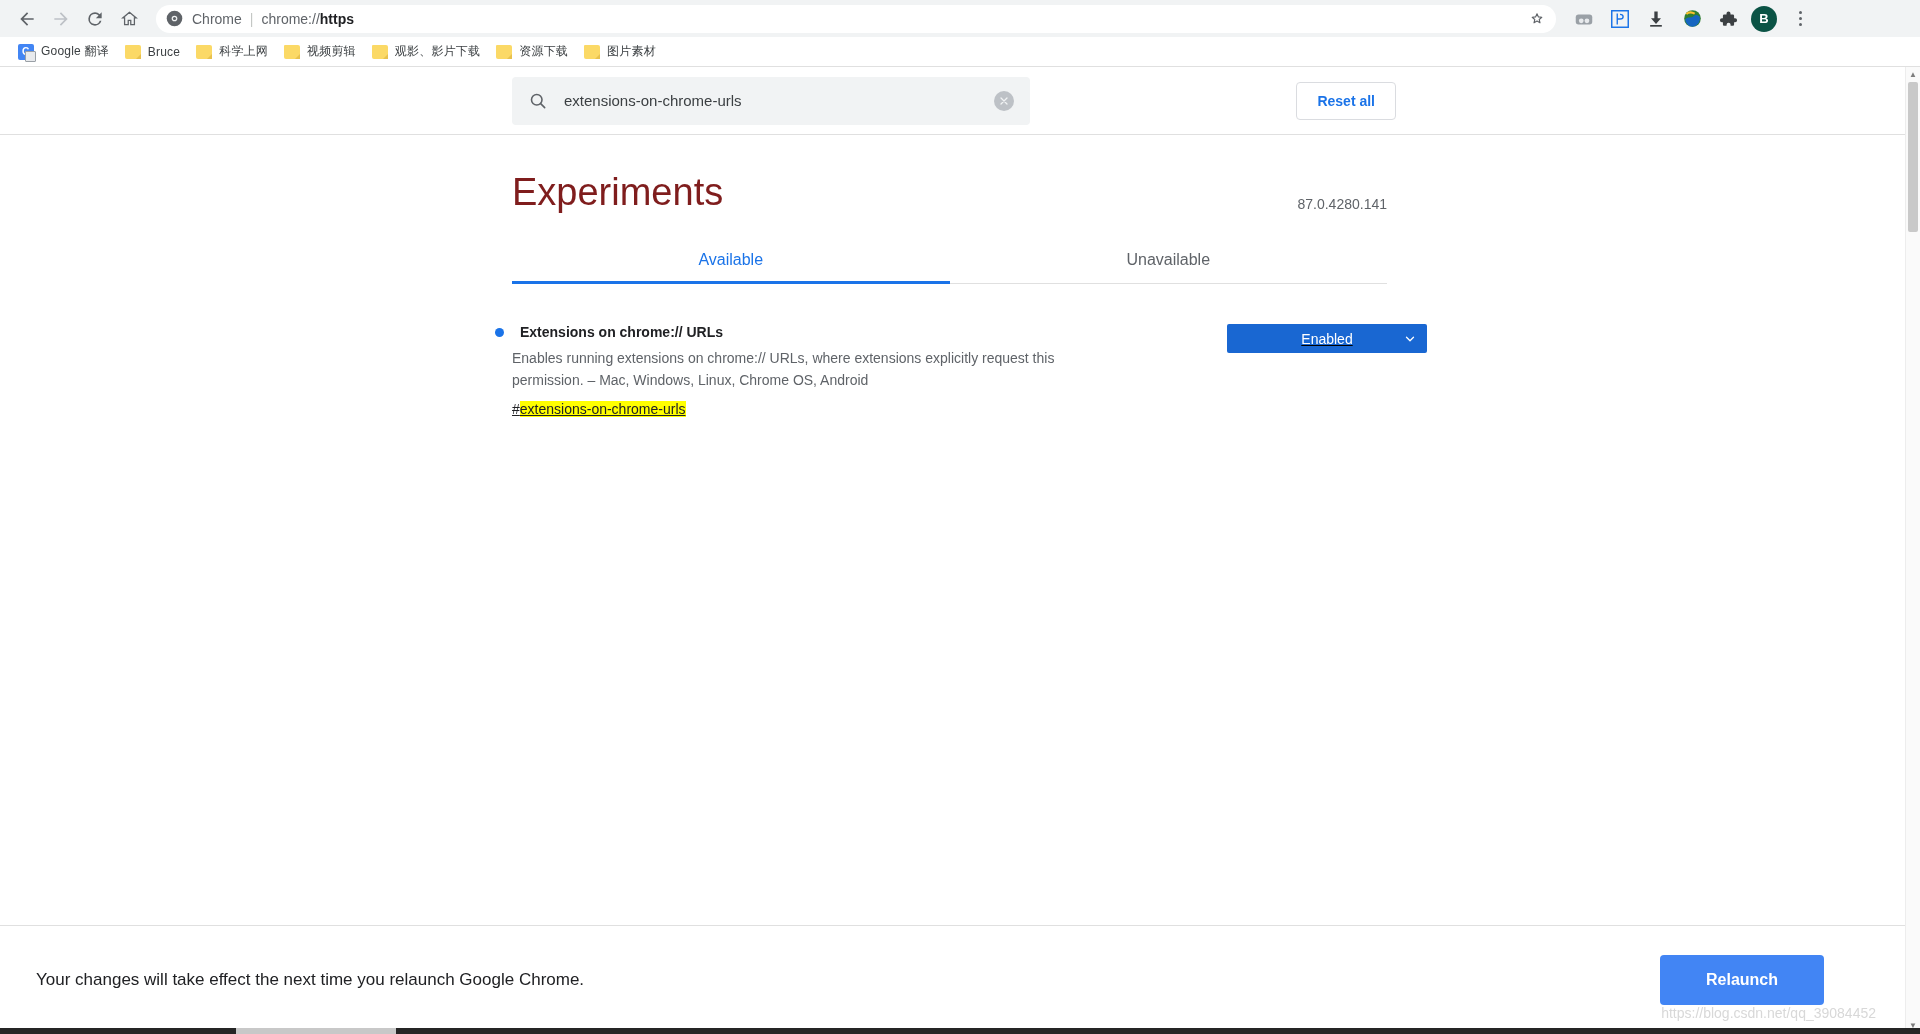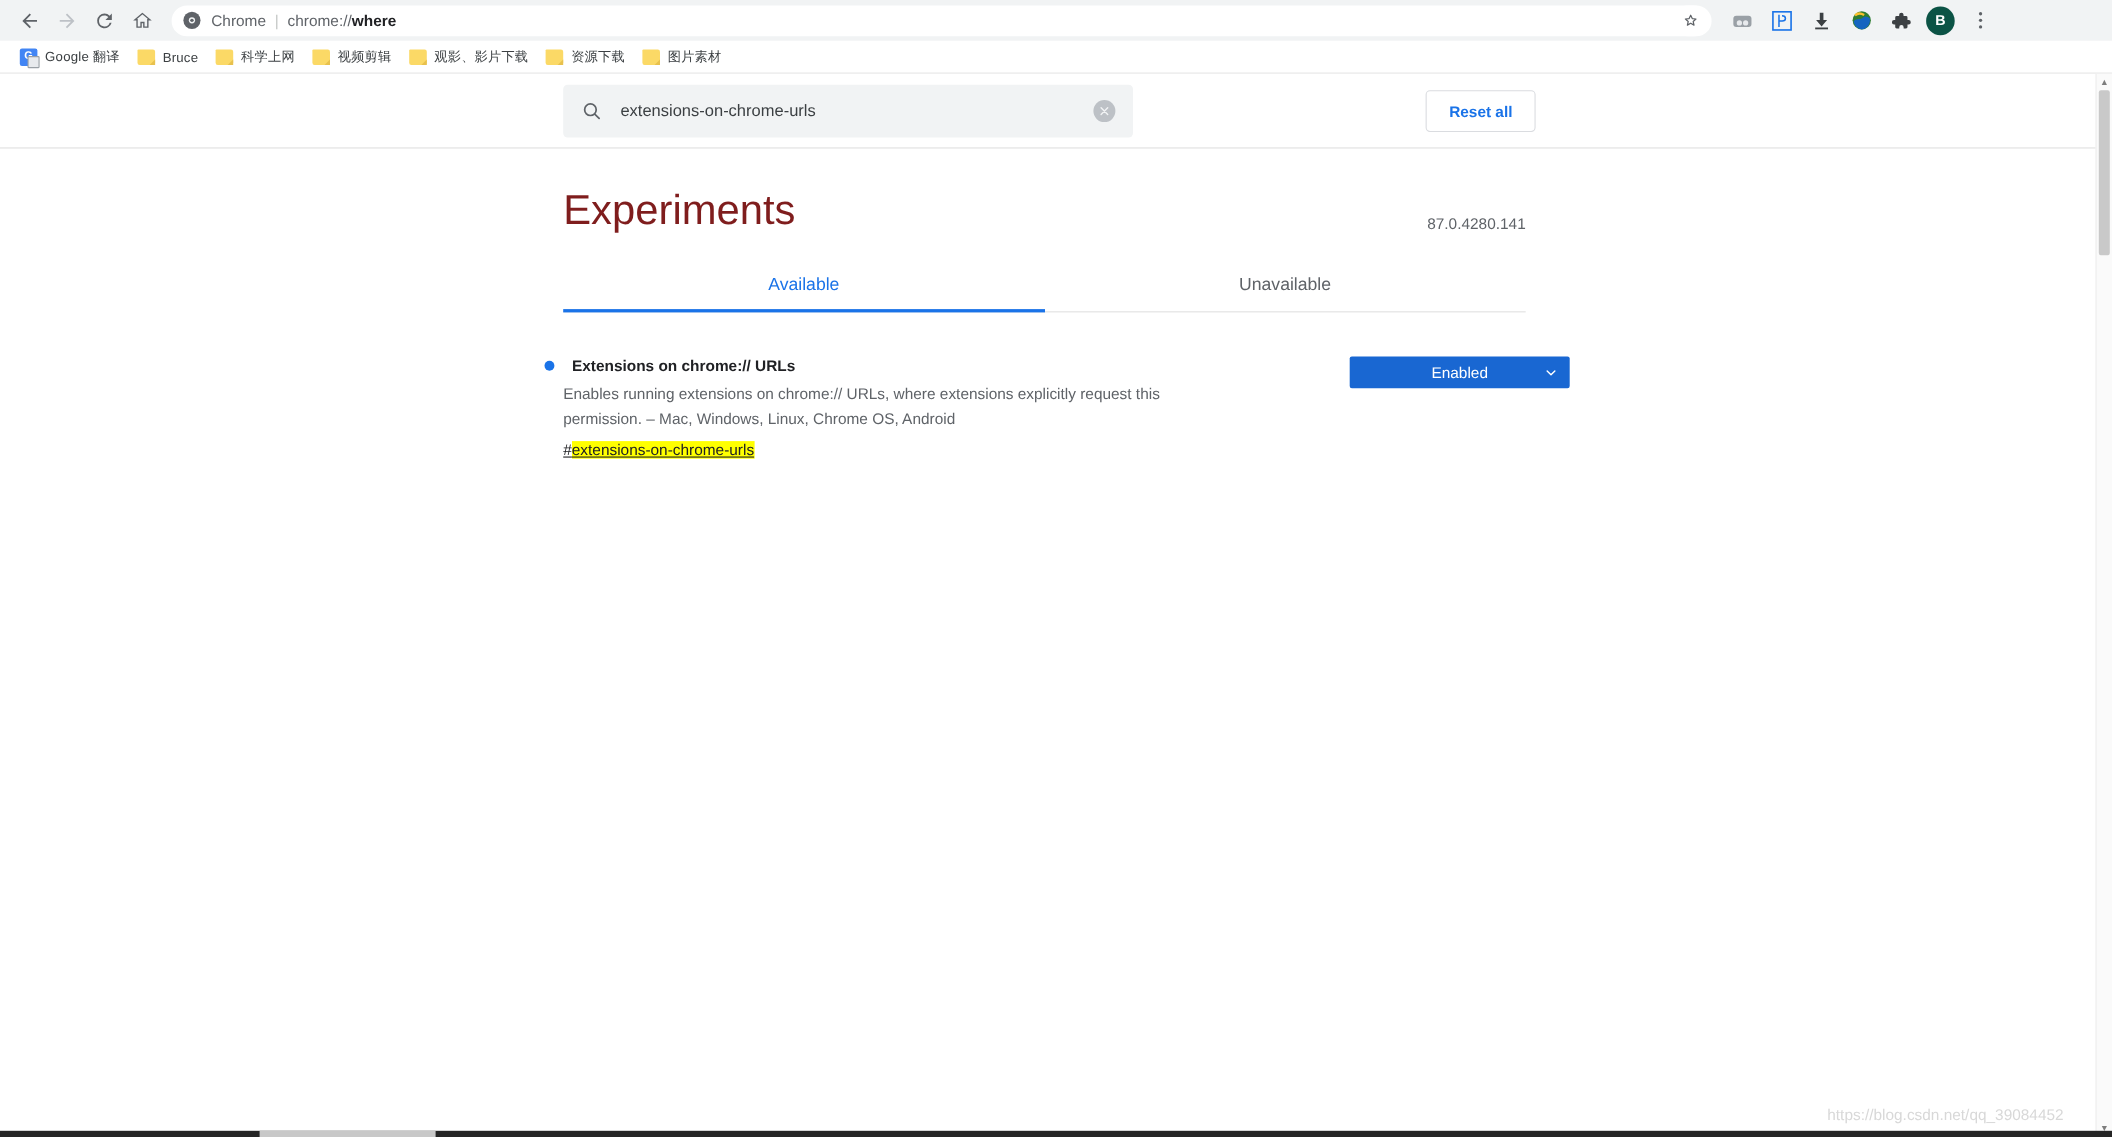"where" b { text: where -> https }
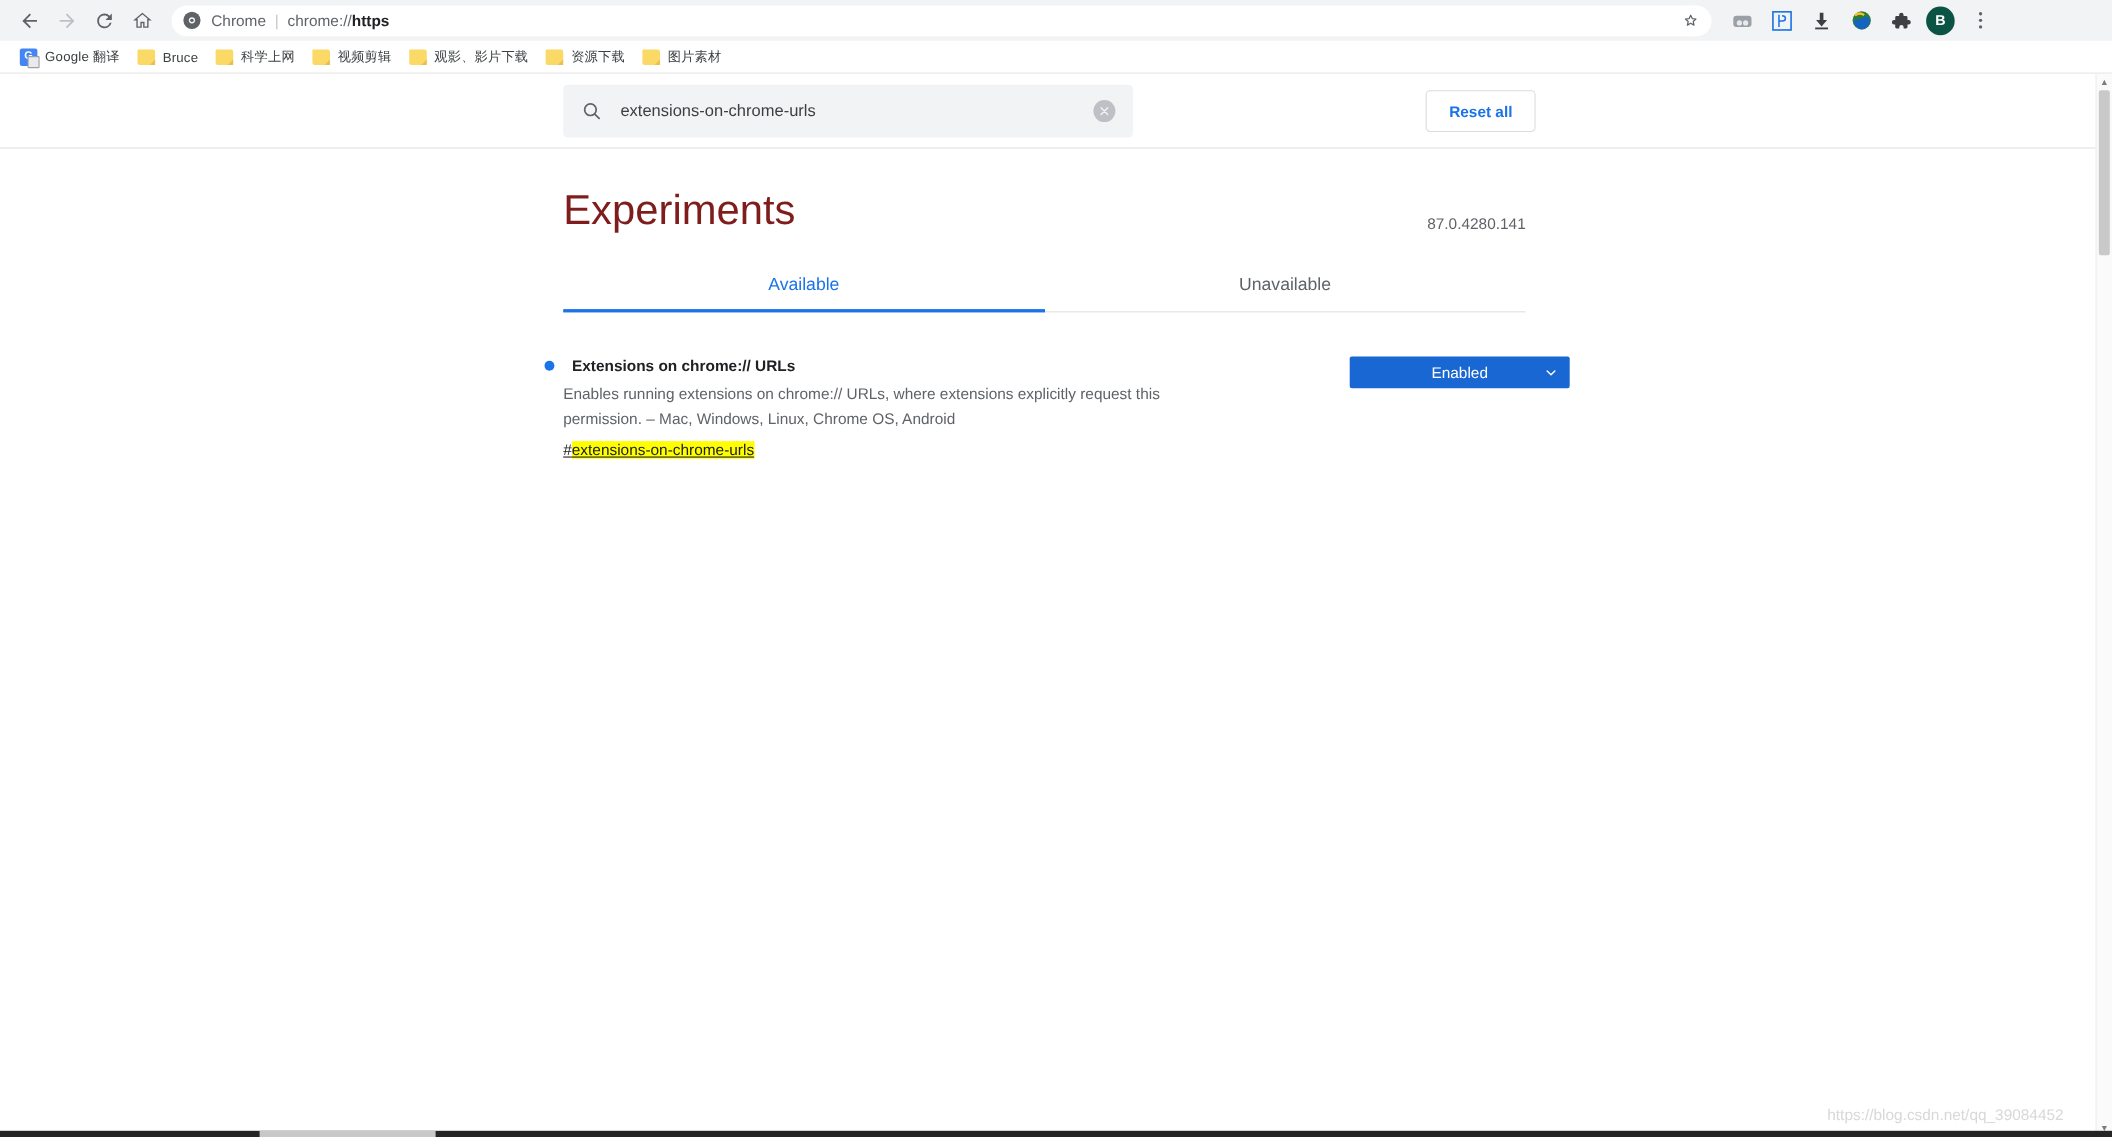"Enabled" .flag-select-wrap { text-decoration: none -> underline }
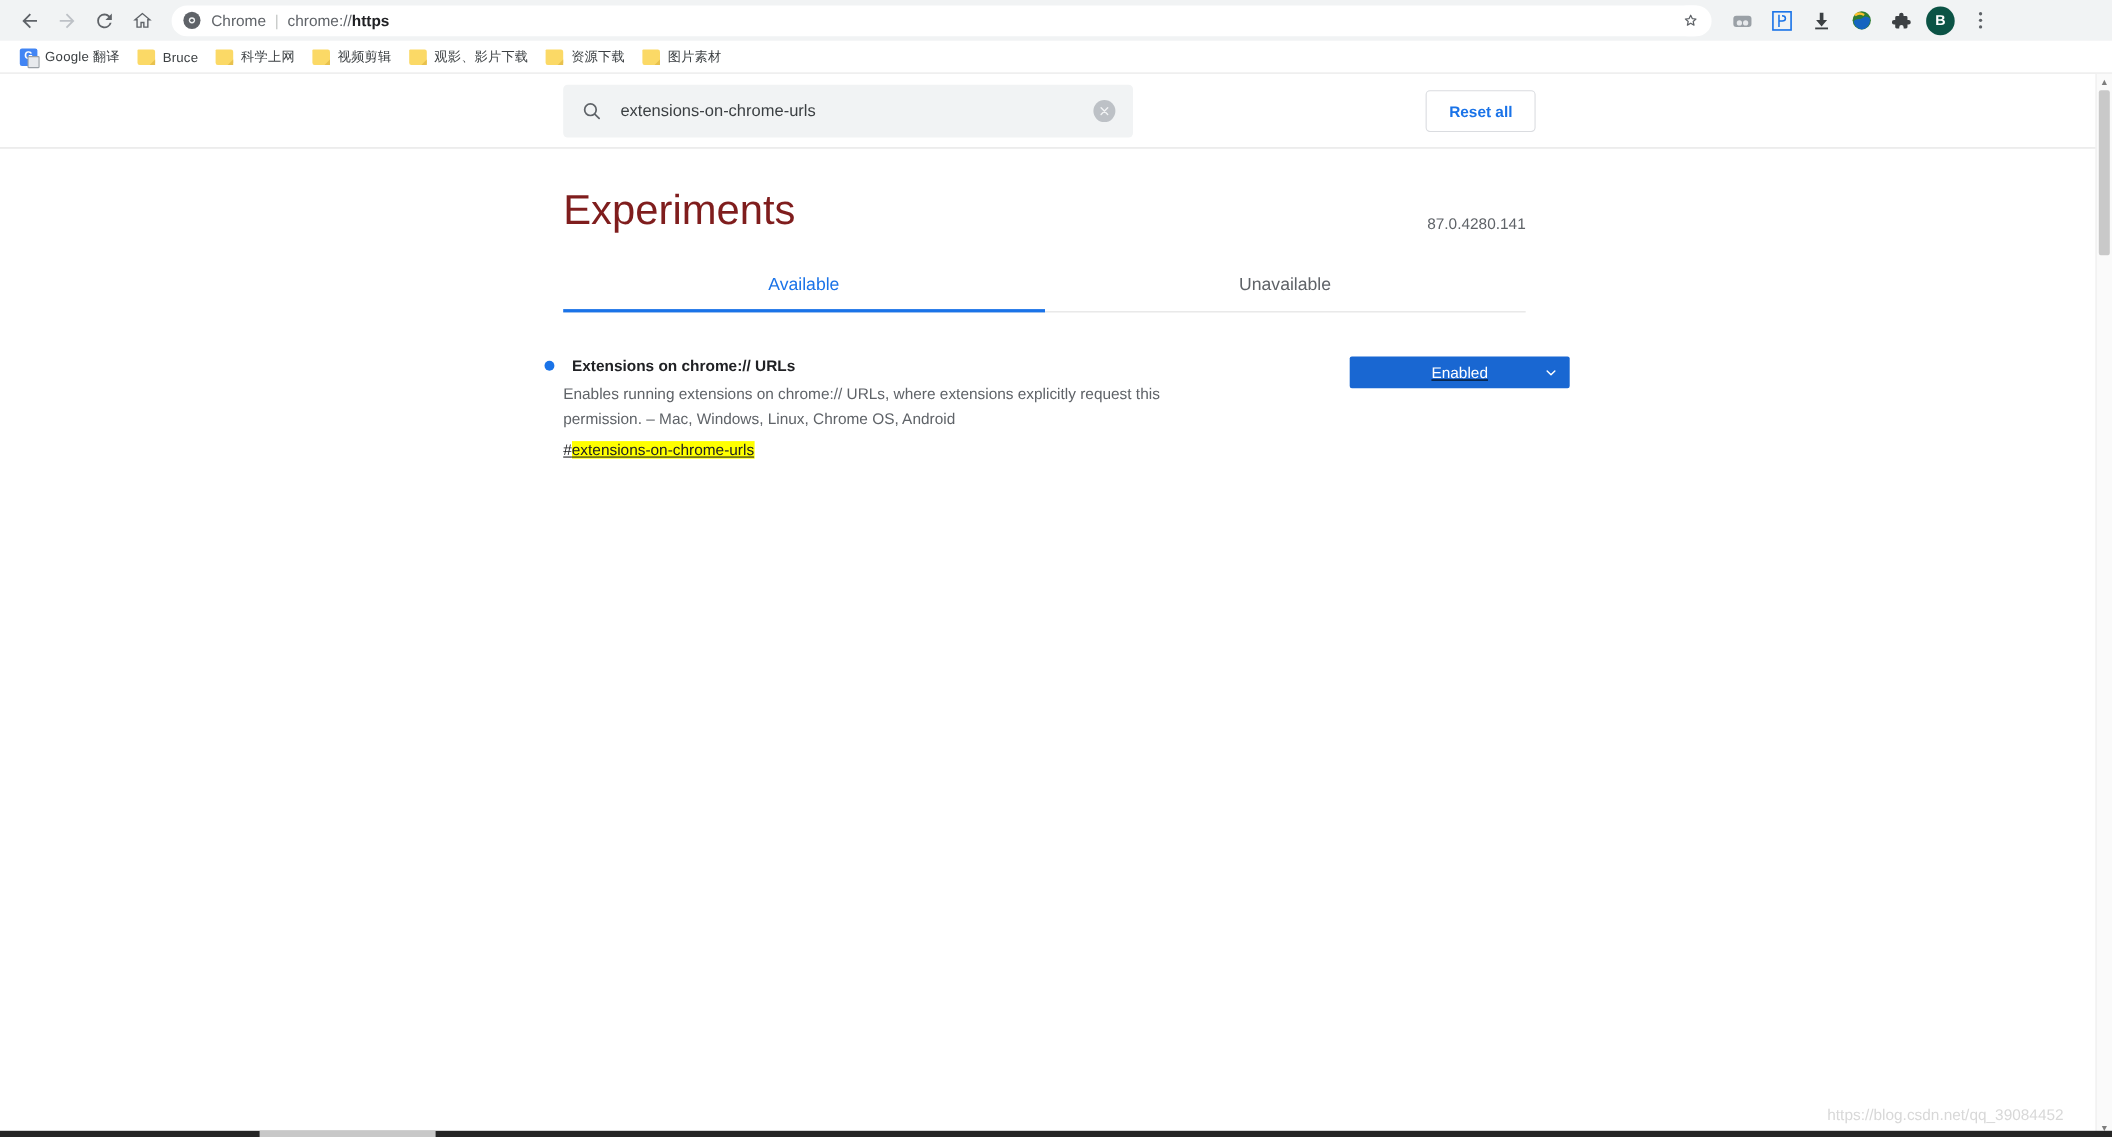"Your changes will take effect" div.bottom-bar { html: none -> <div> <div>Your changes will take effect the next time you relaunch Google Chrome.</div> <button>Relaunch</button> </div> }
